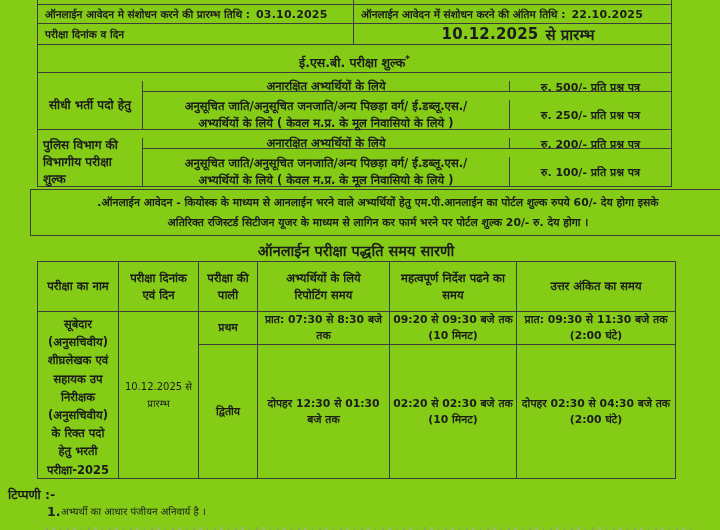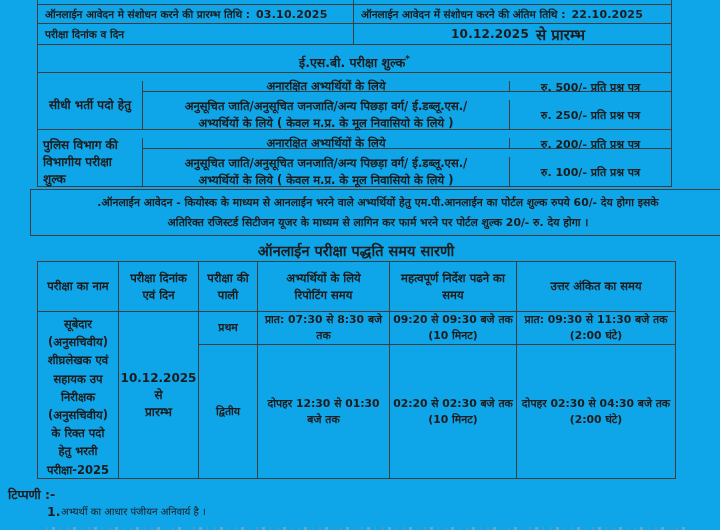"ऑनलाईन आवेदन मे संशोधन करने" .doc { background: #0ea5e9 -> #84cc16 }
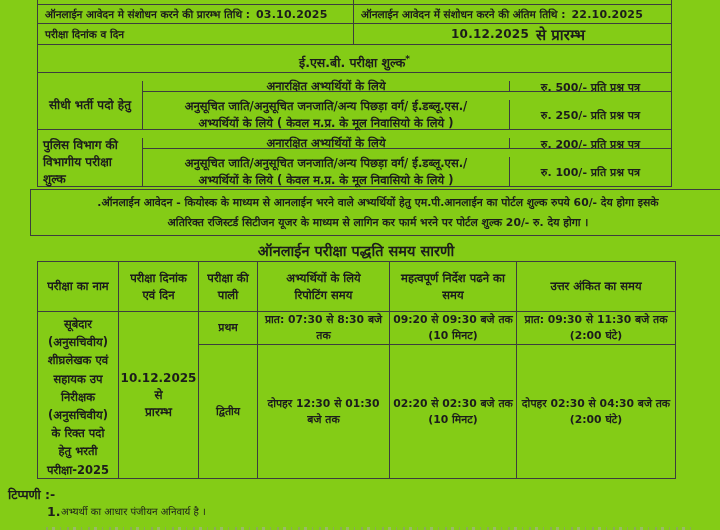"10.12.2025" span.dateVal { font-size: 12px -> 15px }
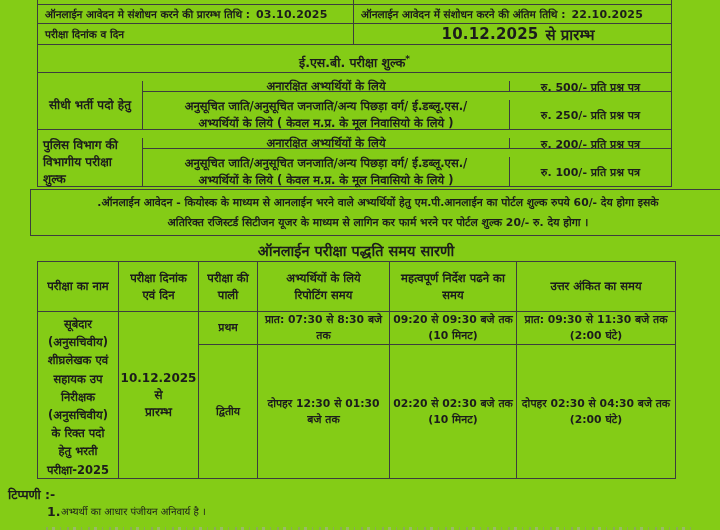"10.12.2025 से" .dateCell { font-size: 12px -> 10px; font-weight: 700 -> 400 }
